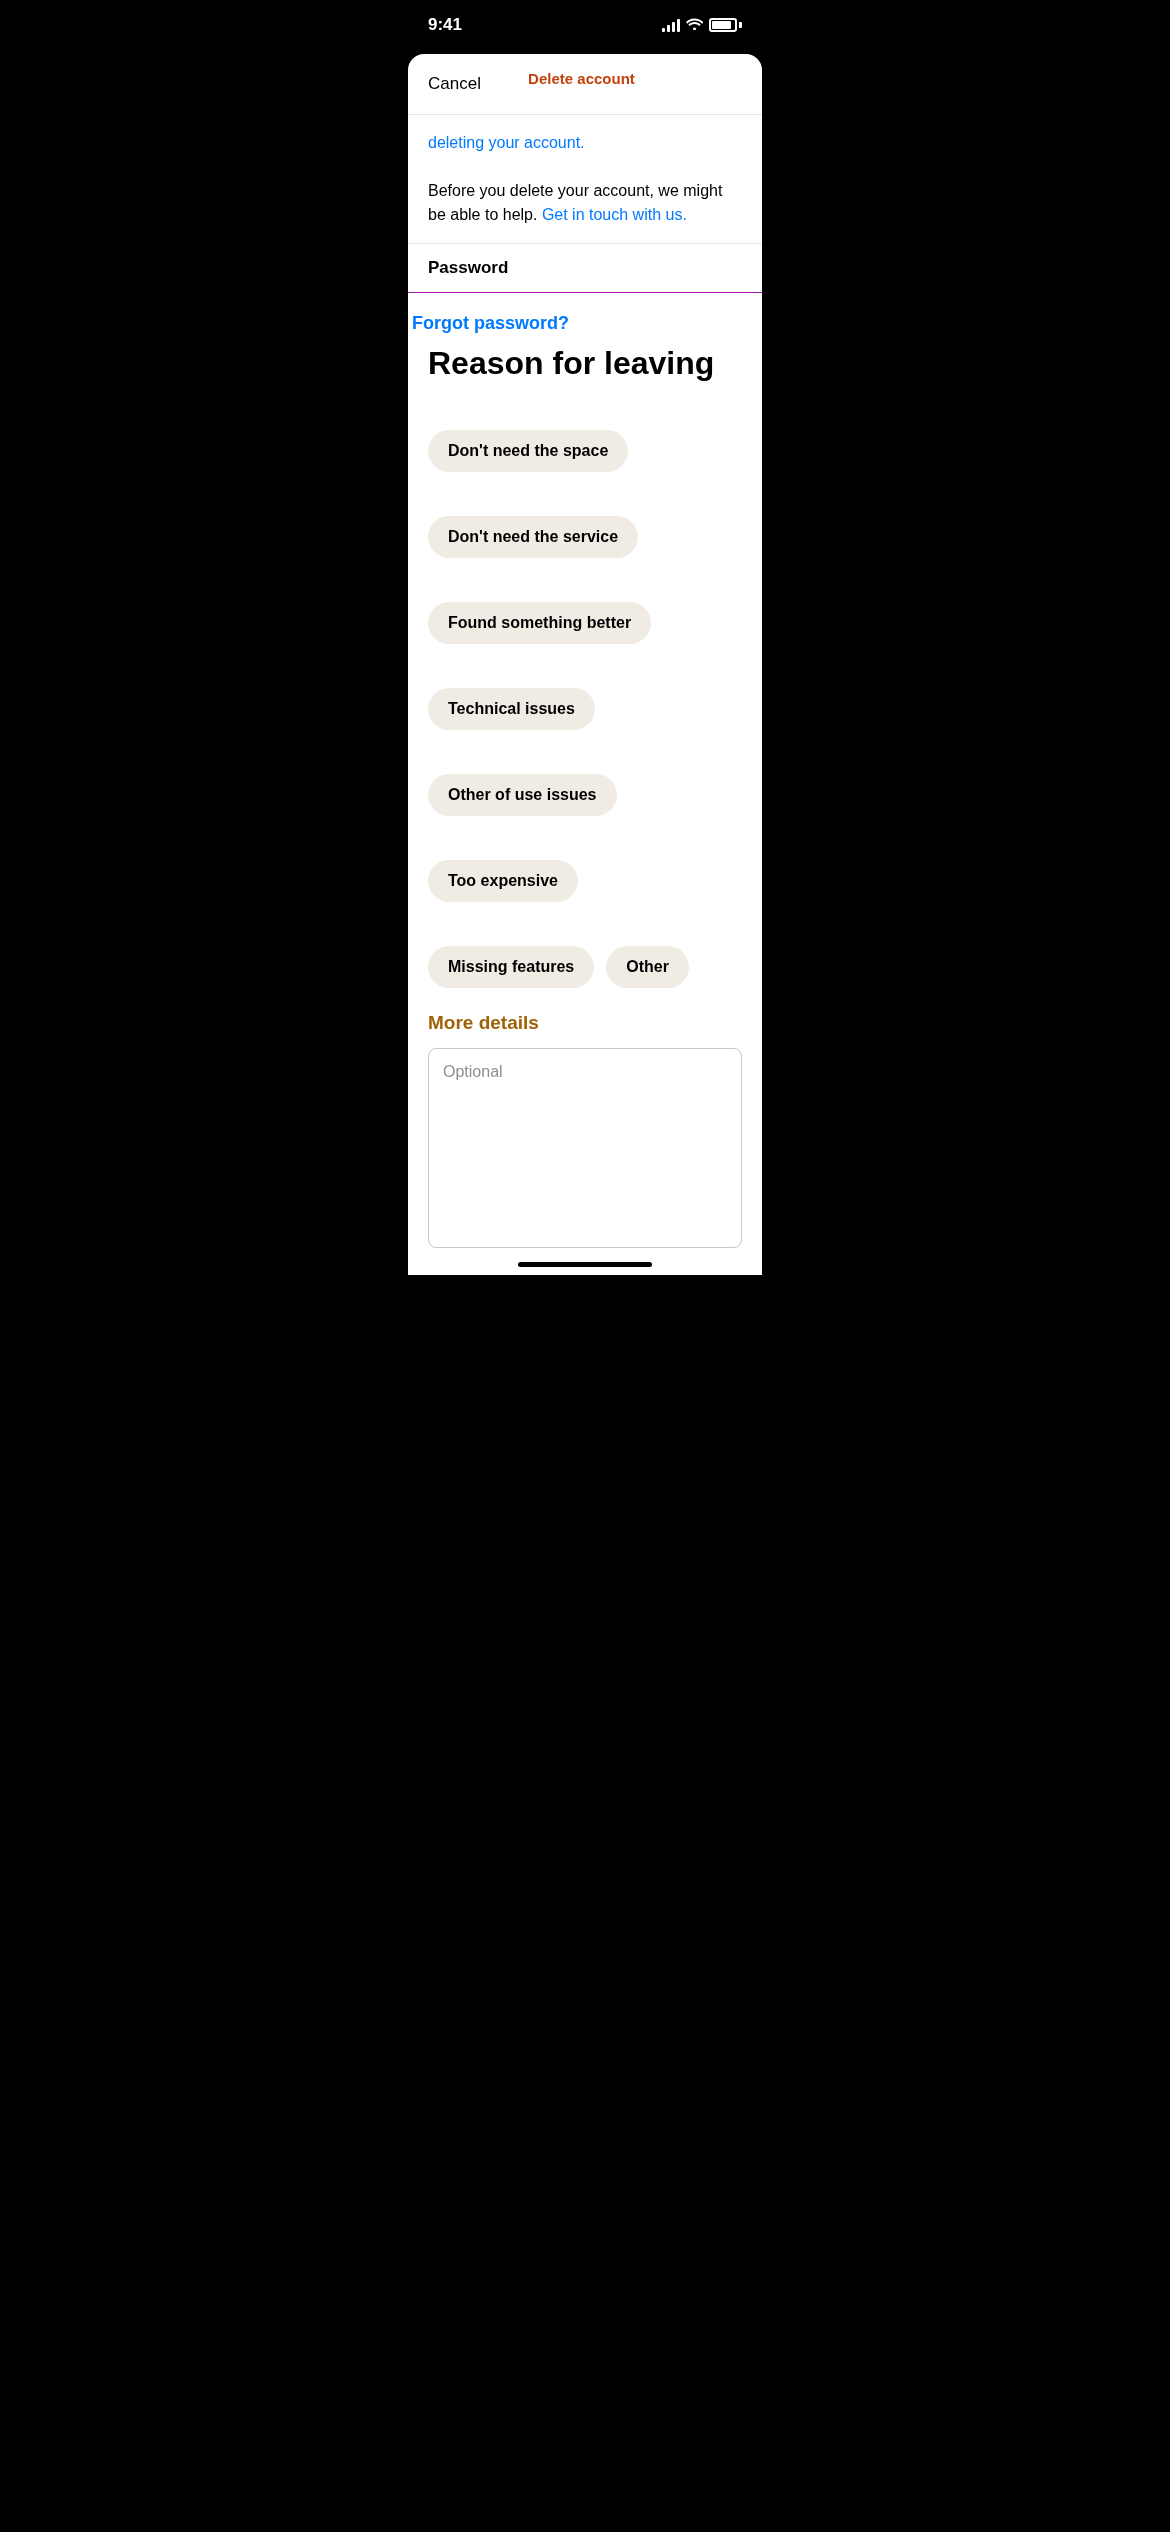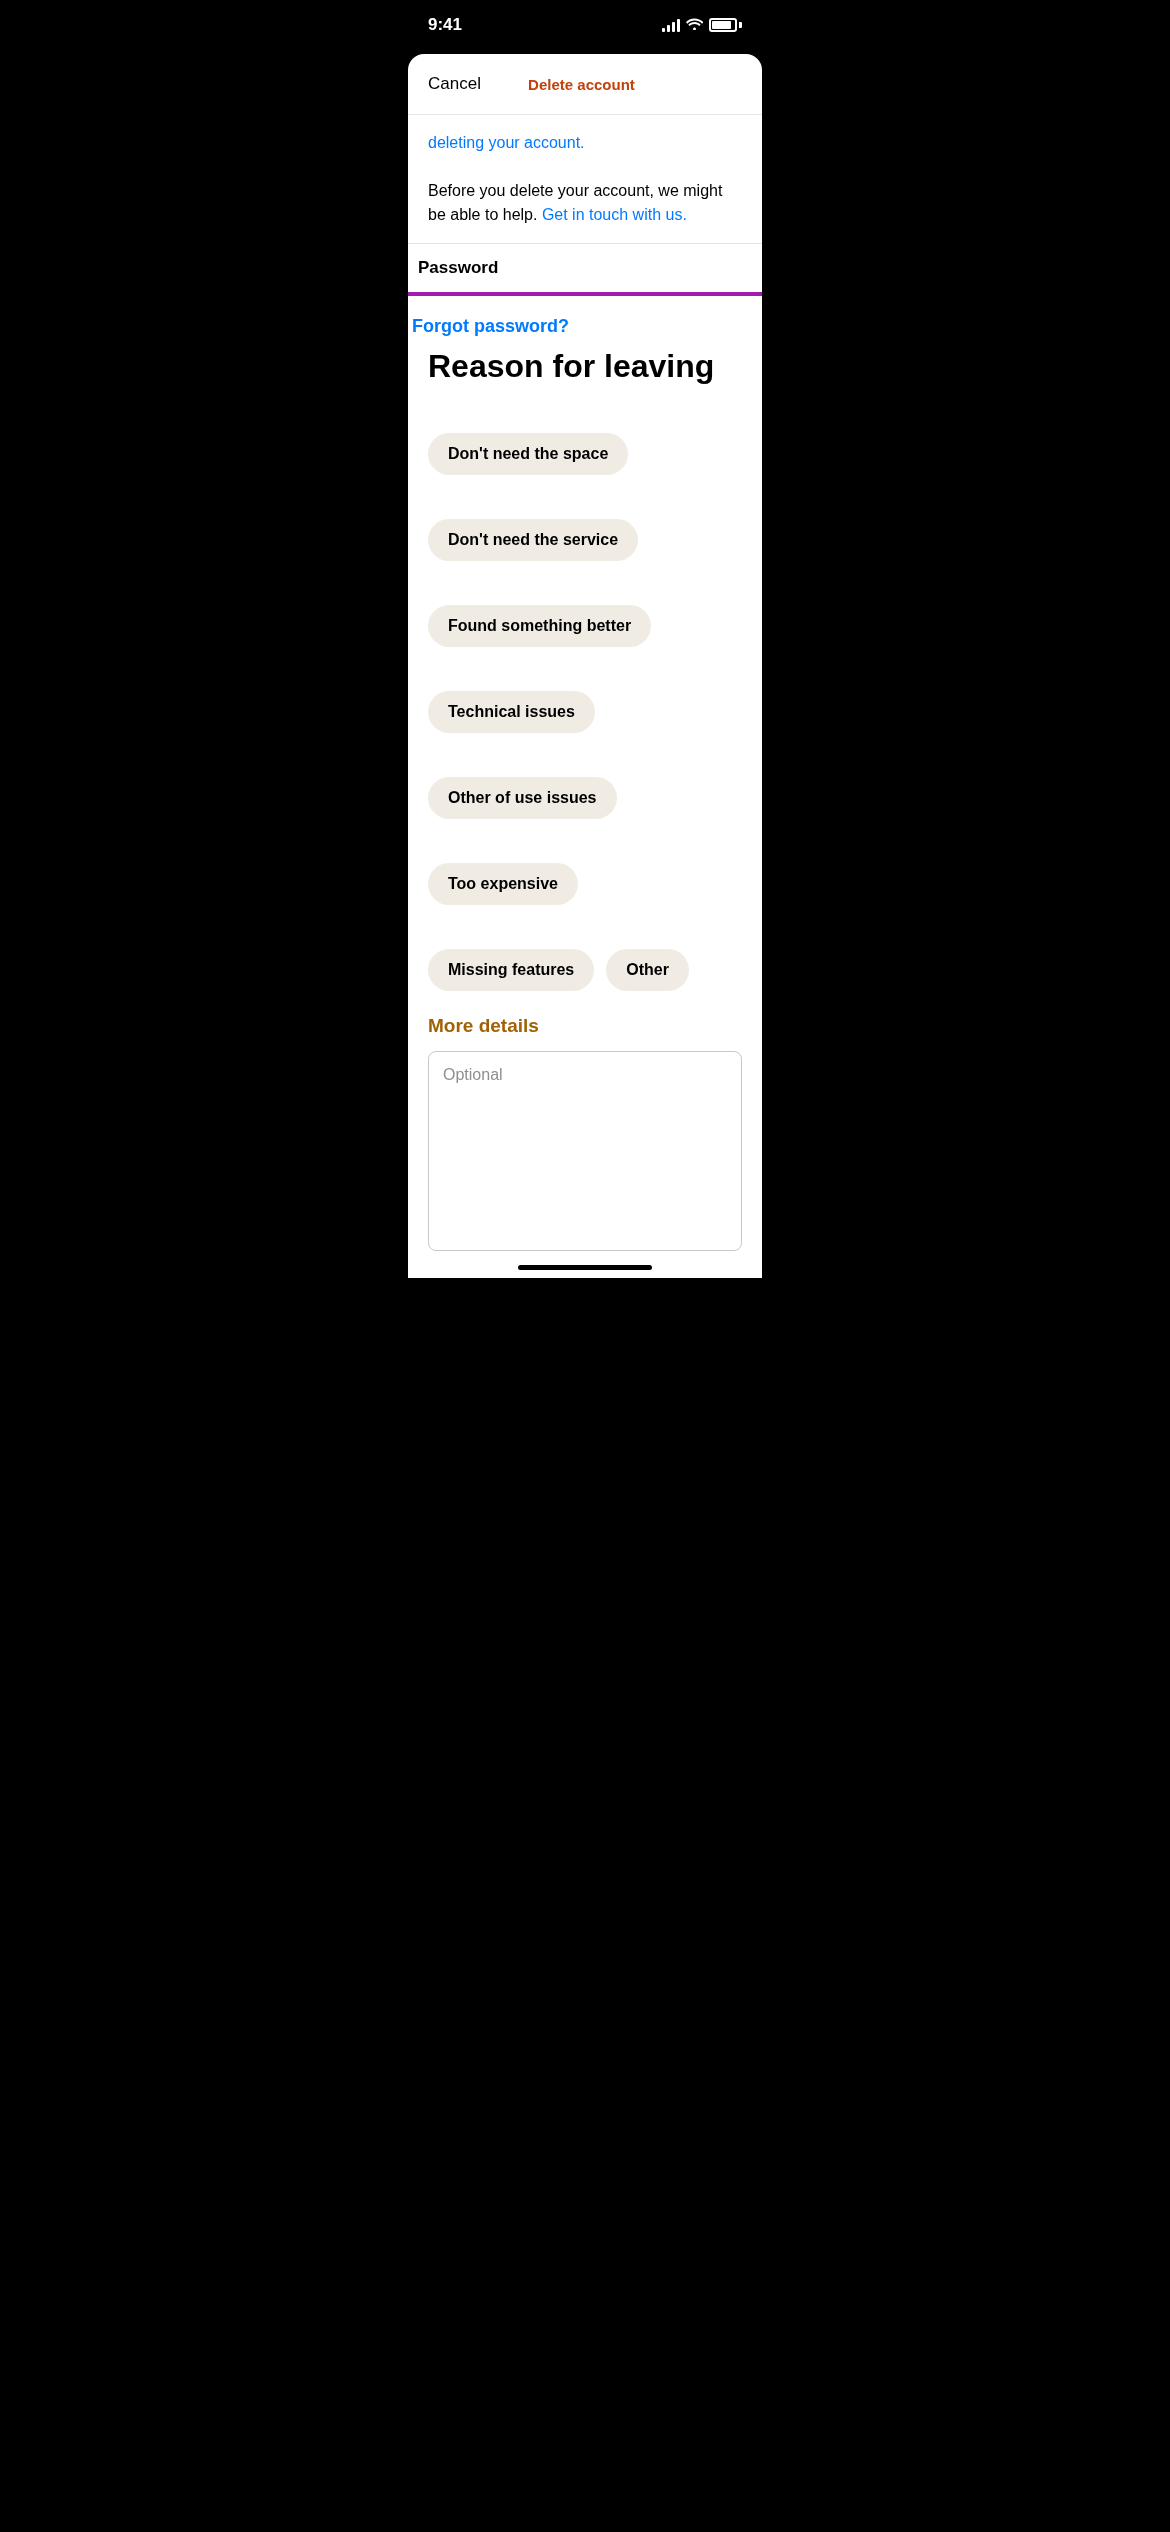"Cancel" .modal-header { align-items: center -> flex-start }
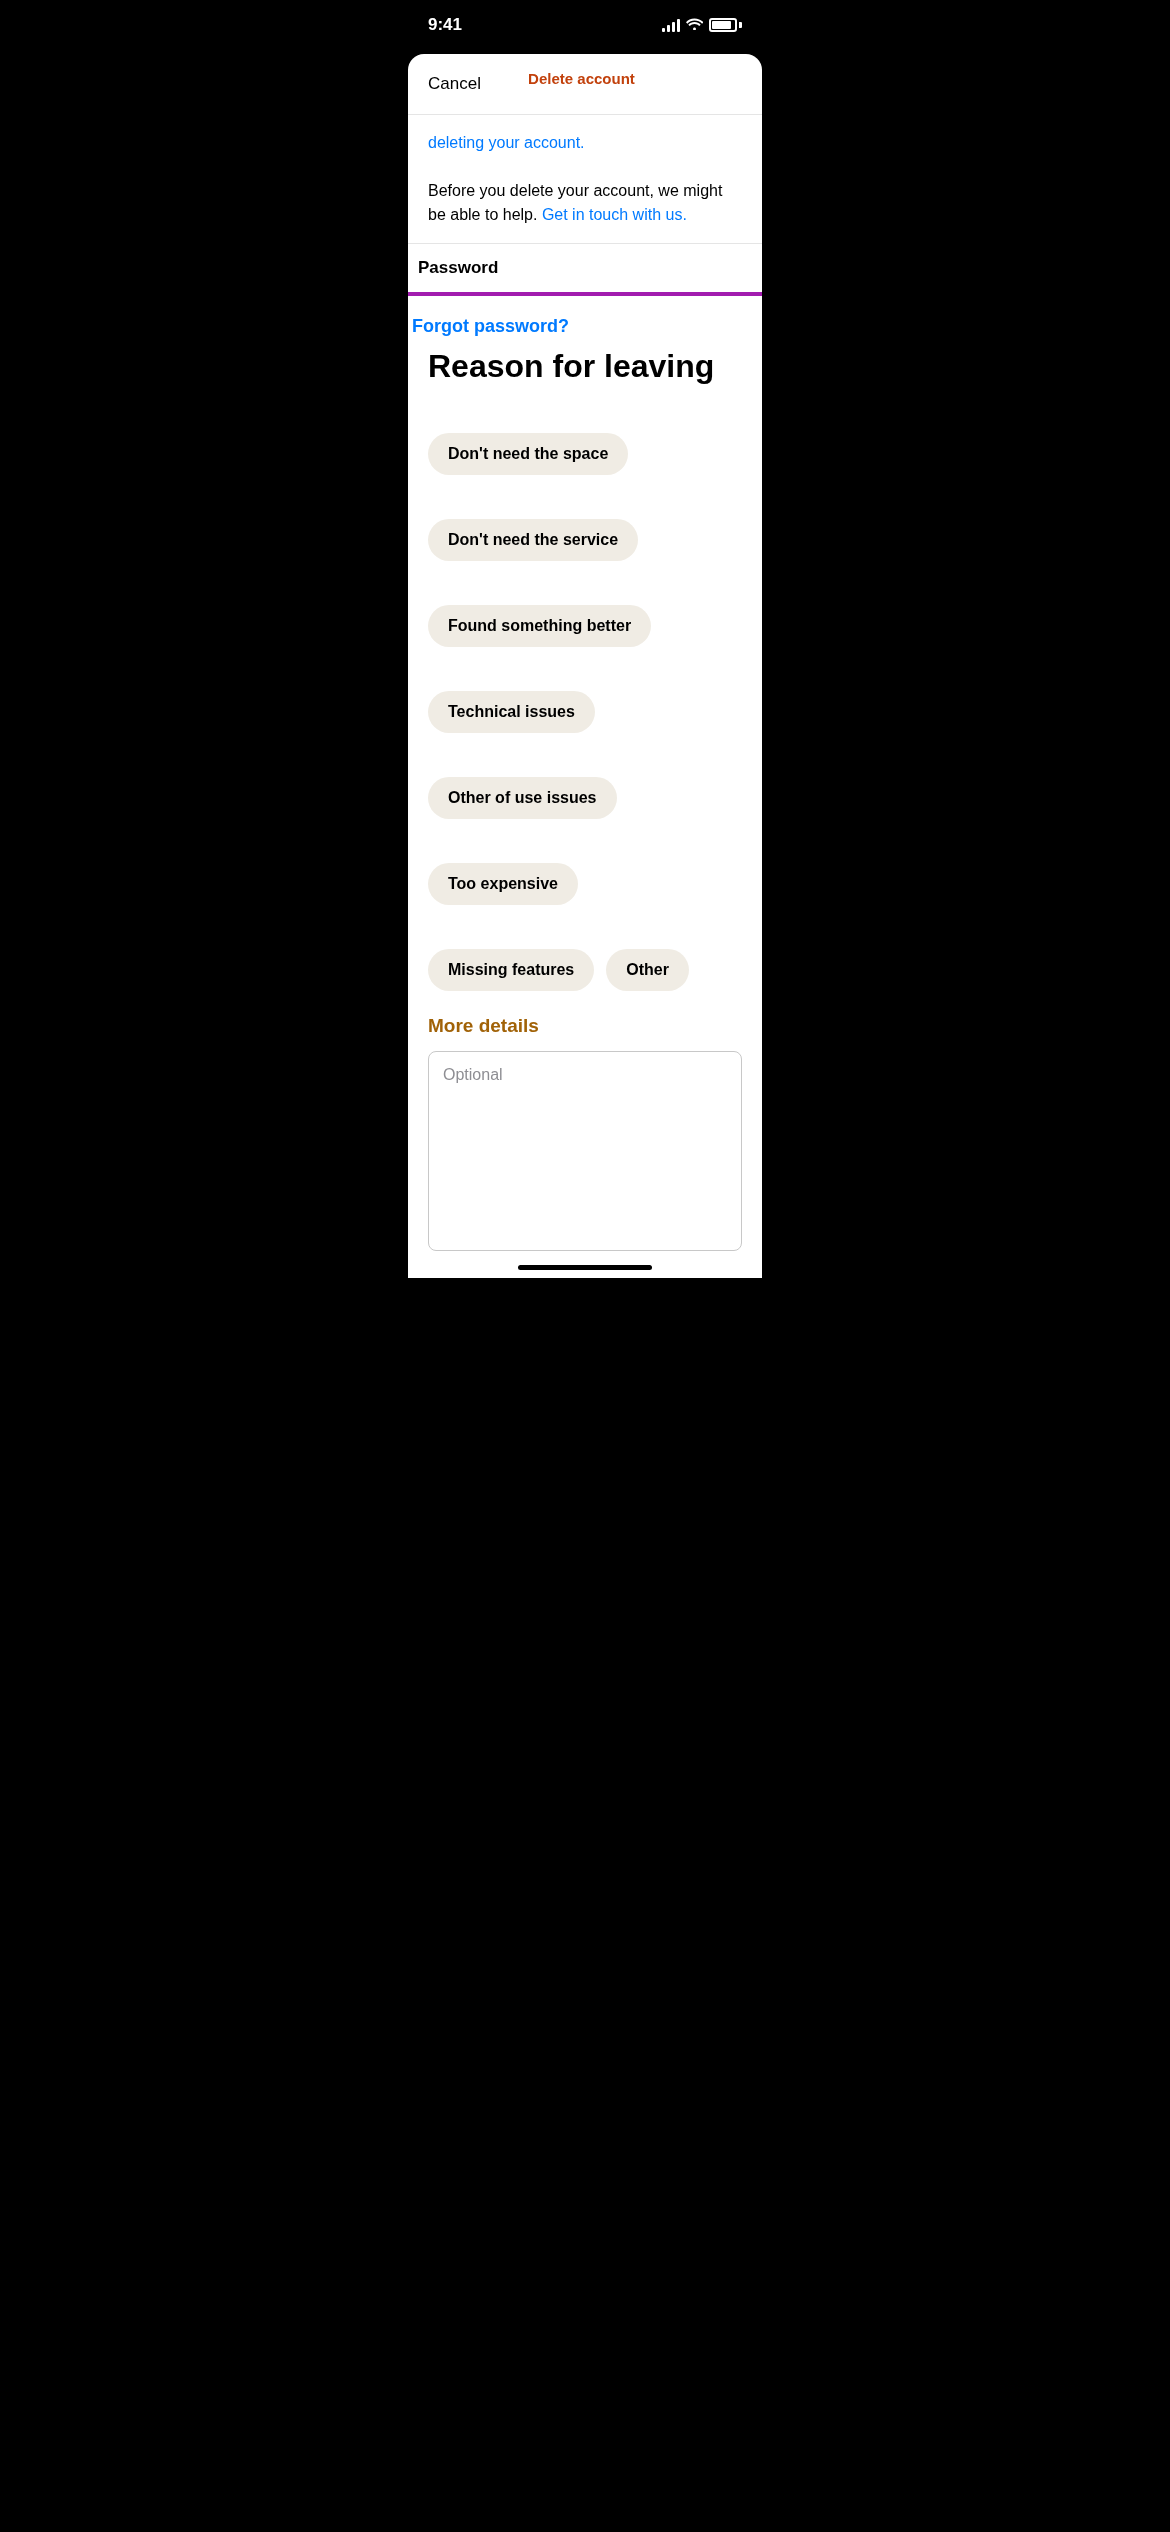"Password" .password-row { border-bottom: 4px solid #a21caf -> 1px solid #a21caf; padding: 14px 10px -> 14px 20px }
